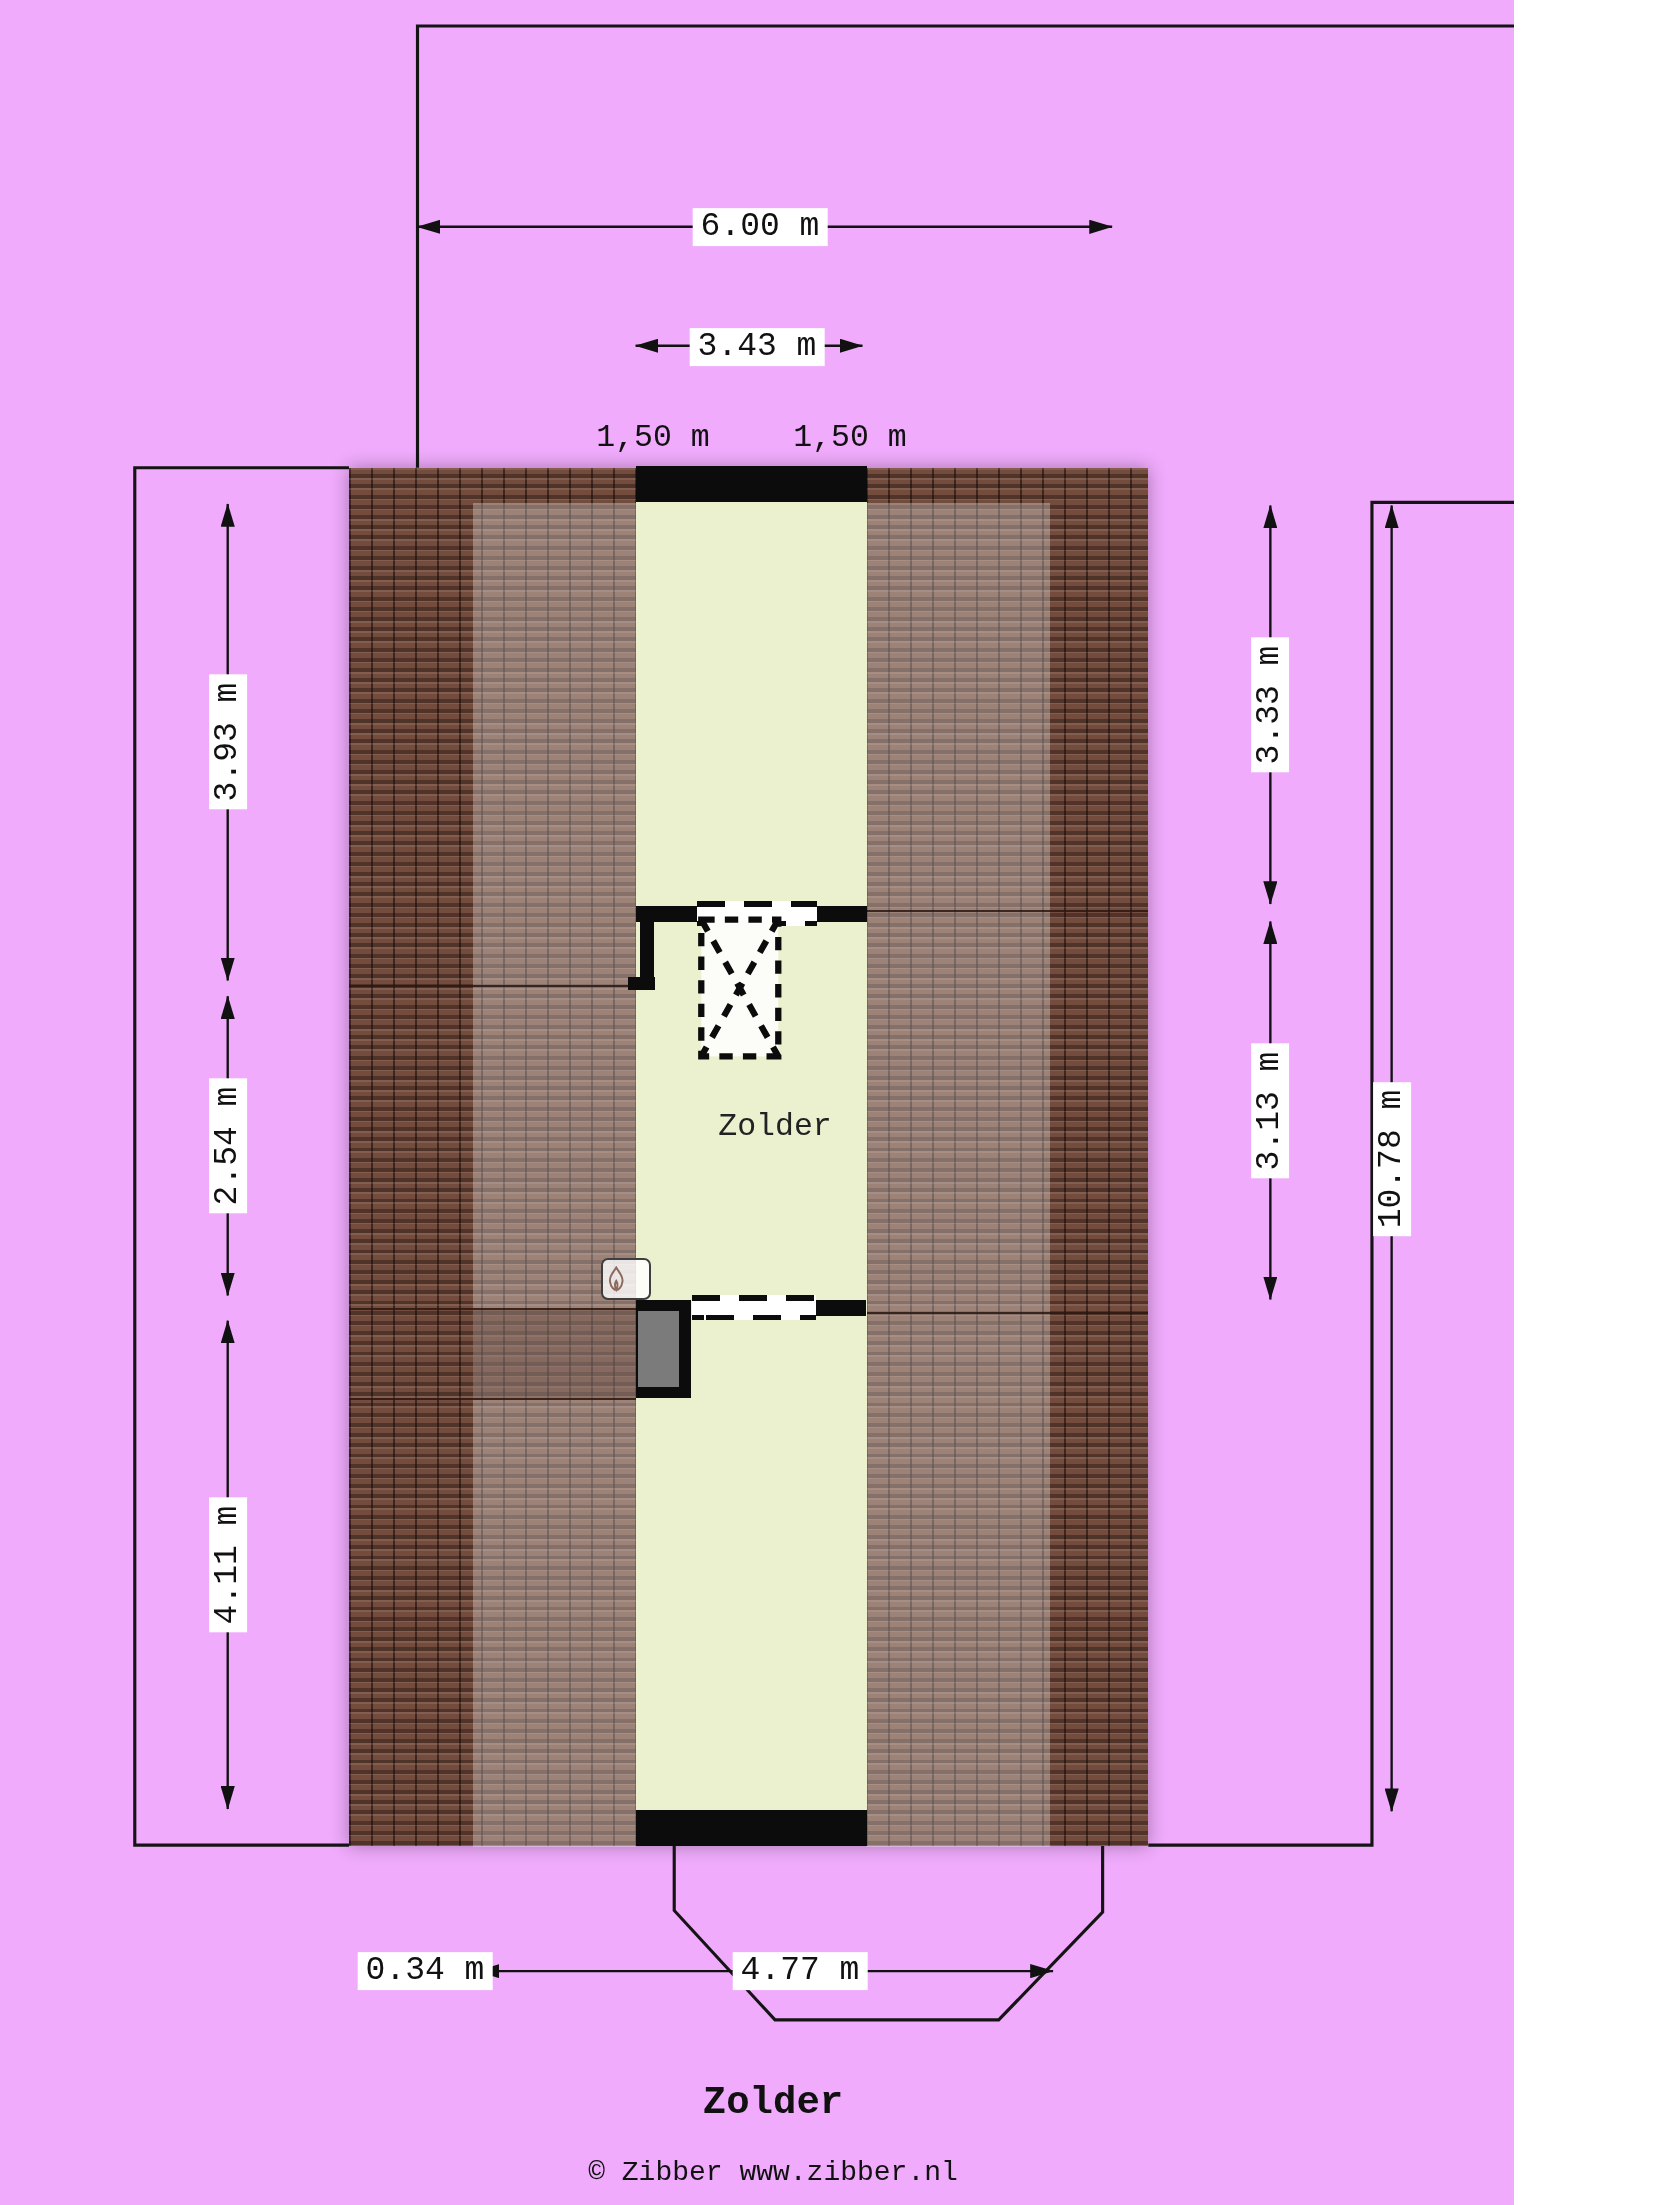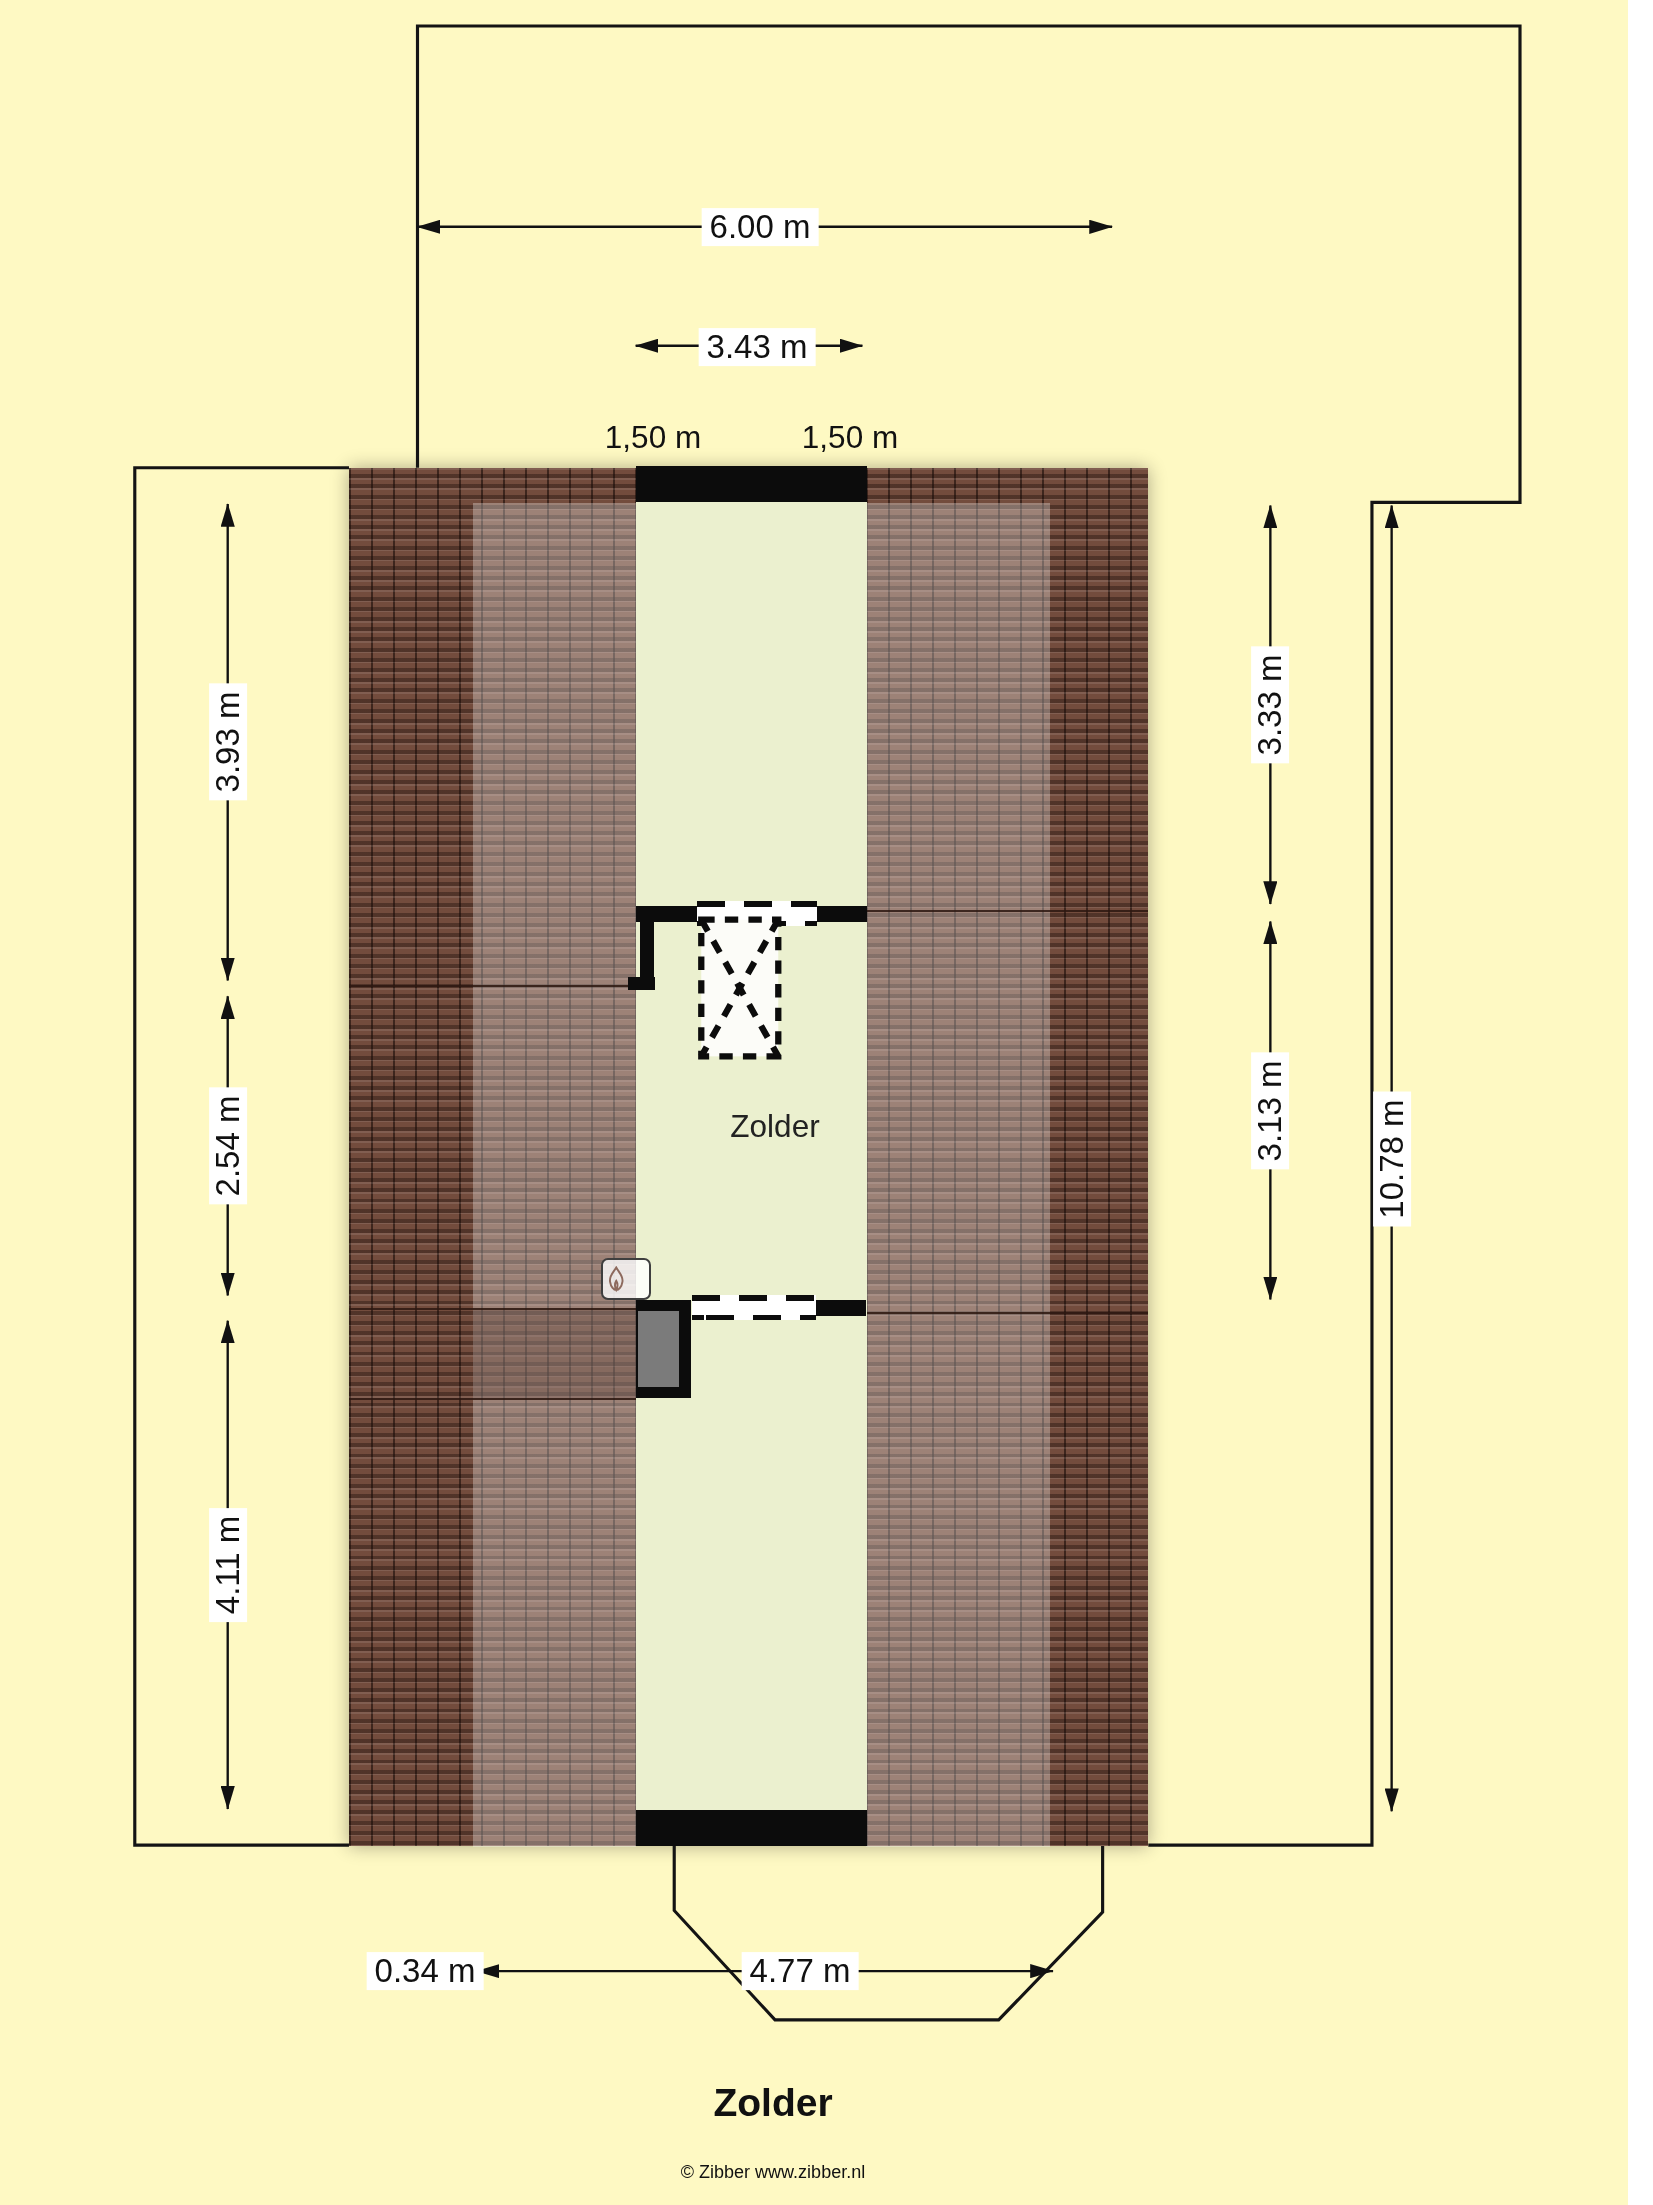"6.00 m" #canvas { background: #fef9c3 -> #f0abfc; font-family: Liberation Sans, sans-serif -> Liberation Mono, monospace; width: 1628px -> 1514px }
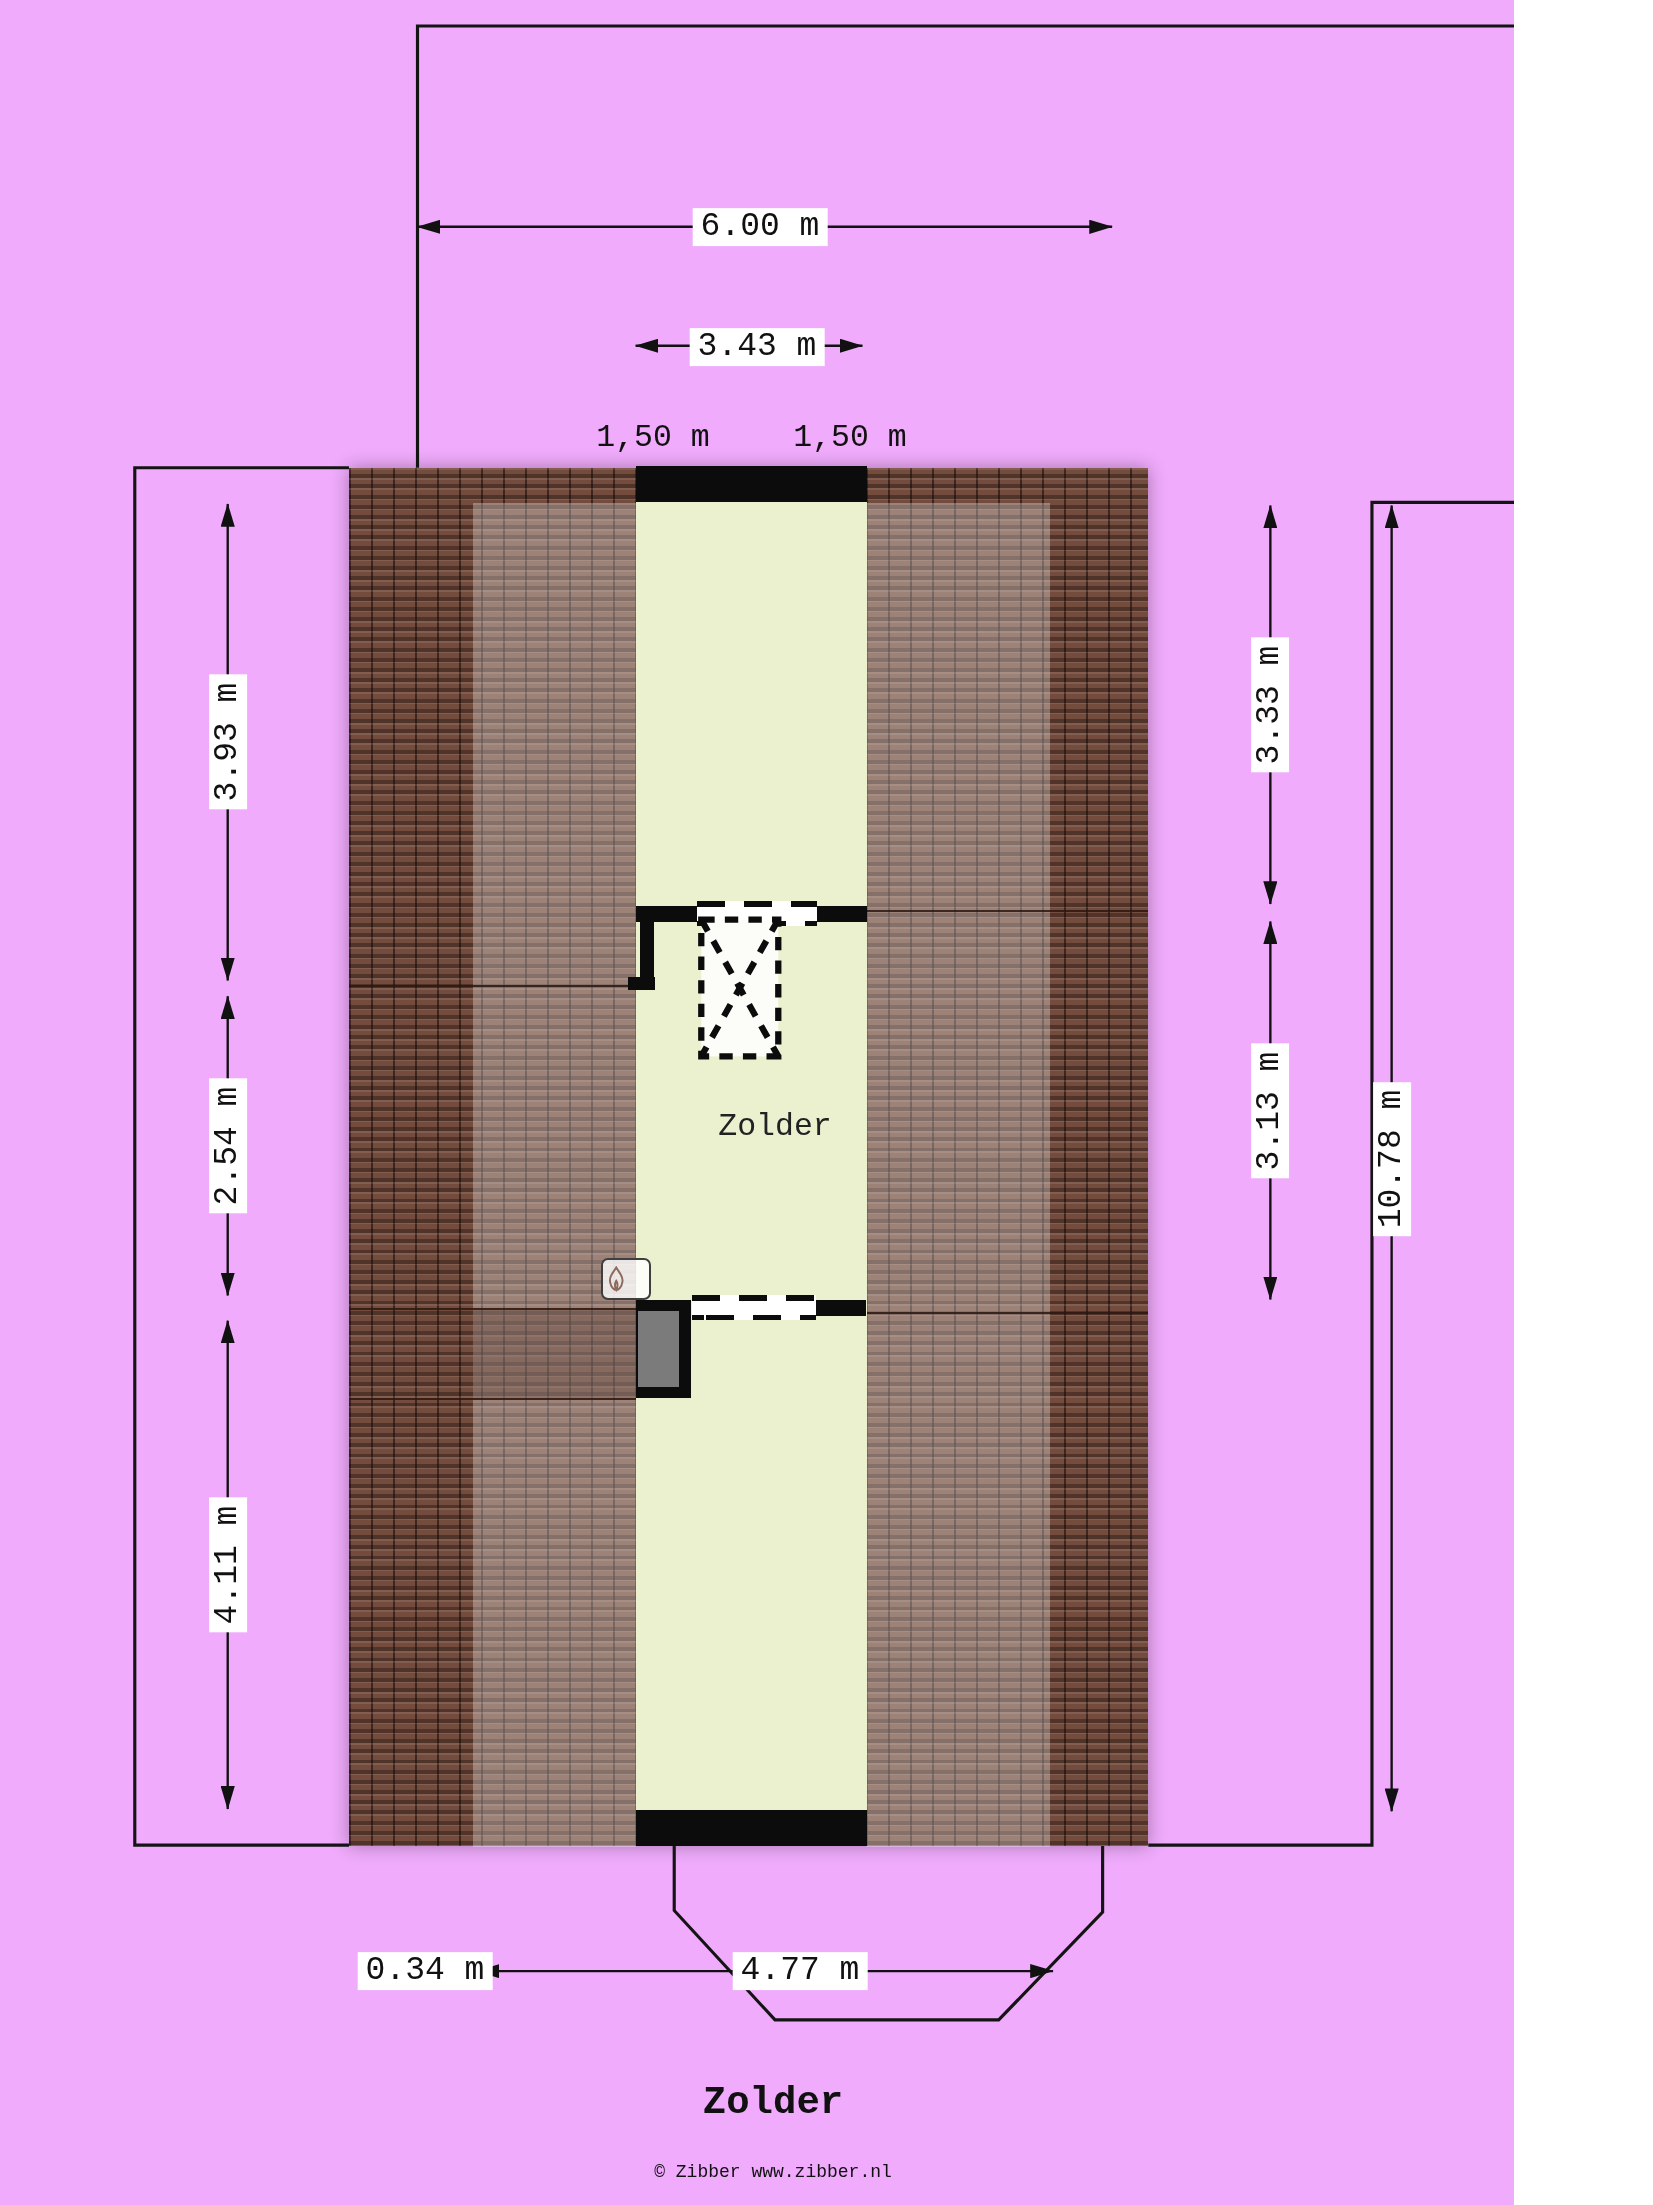"© Zibber www.zibber.nl" #copyright { font-size: 18px -> 28px }
